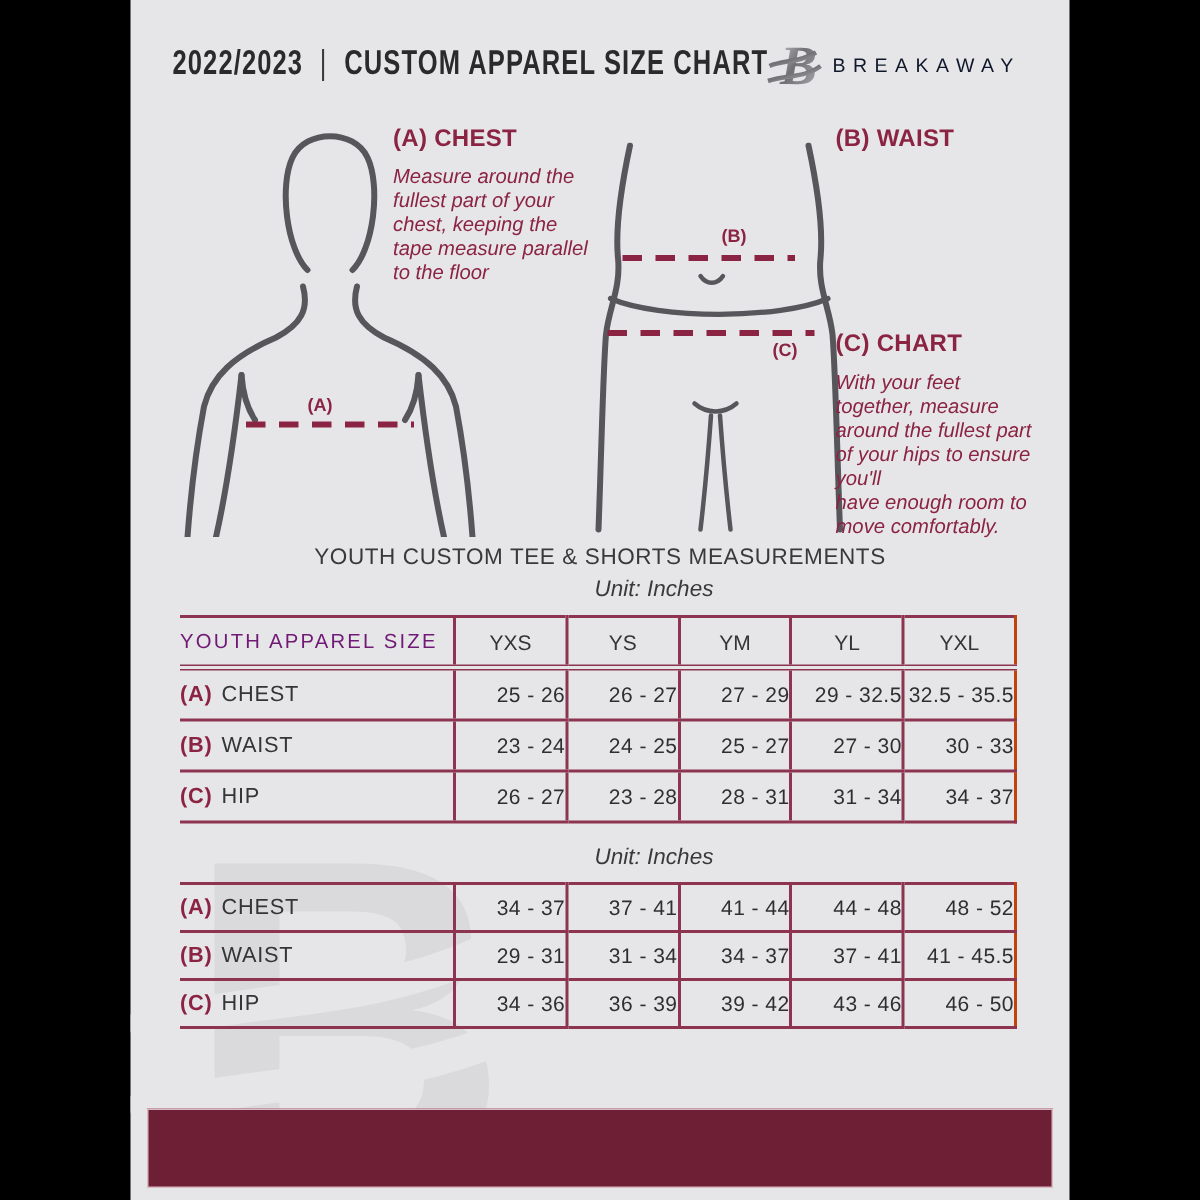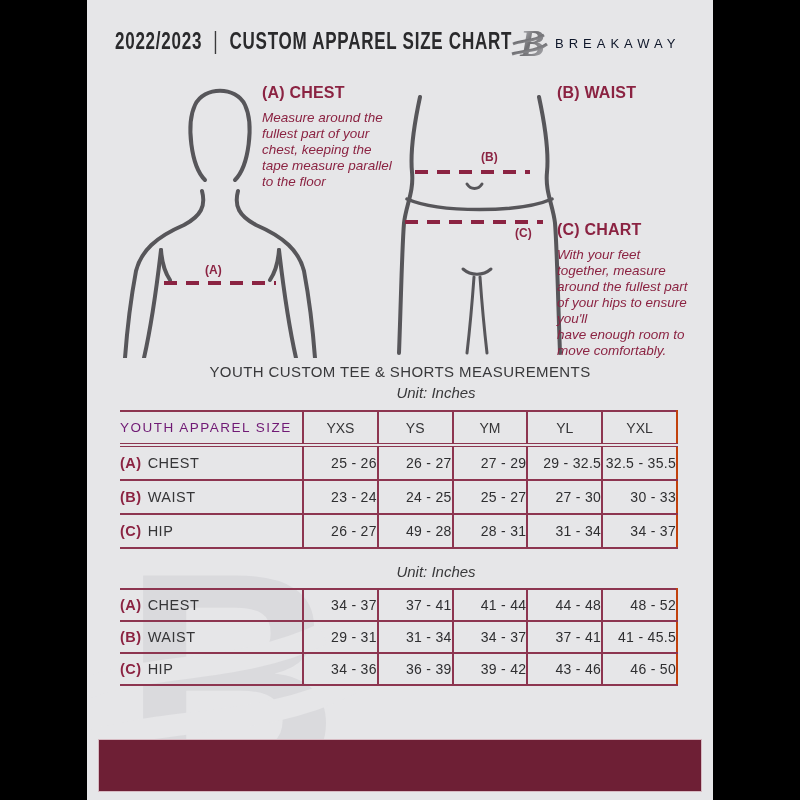"49 - 28" td.val { text: 49 -> 23 }
